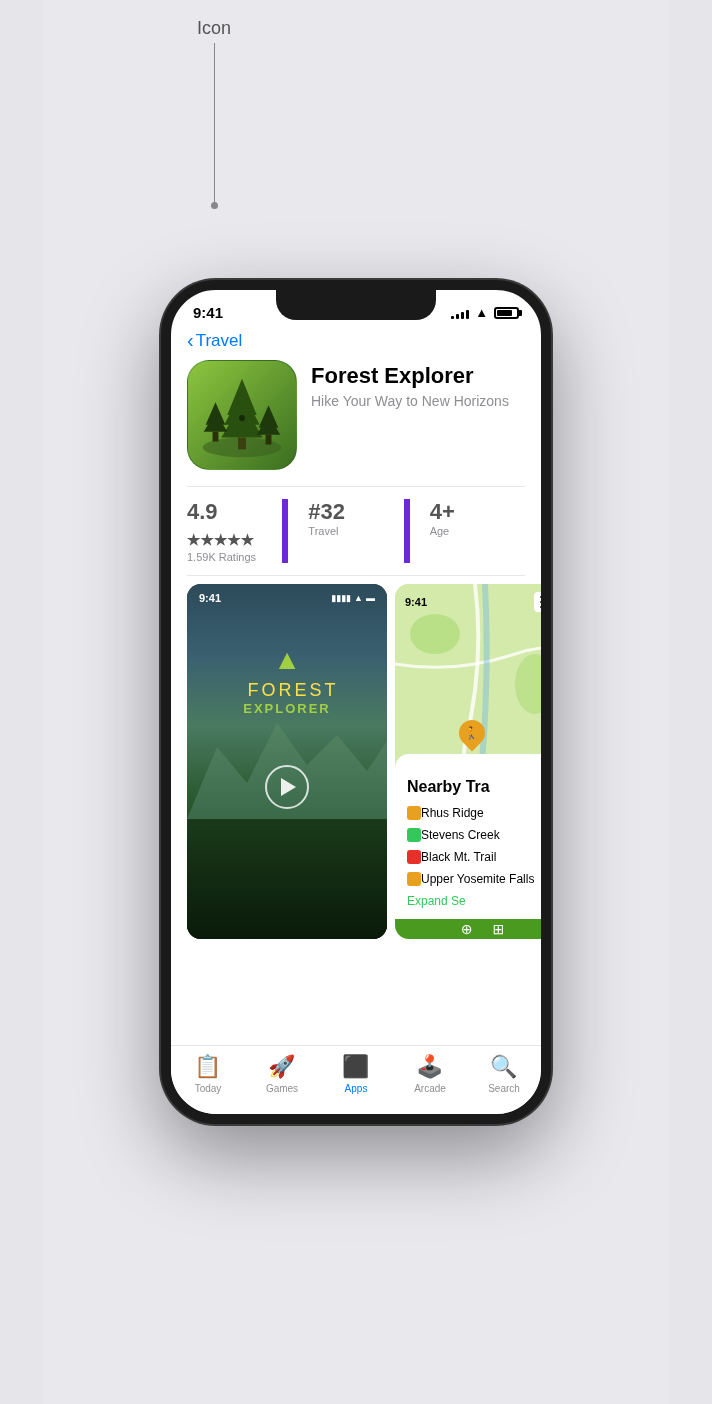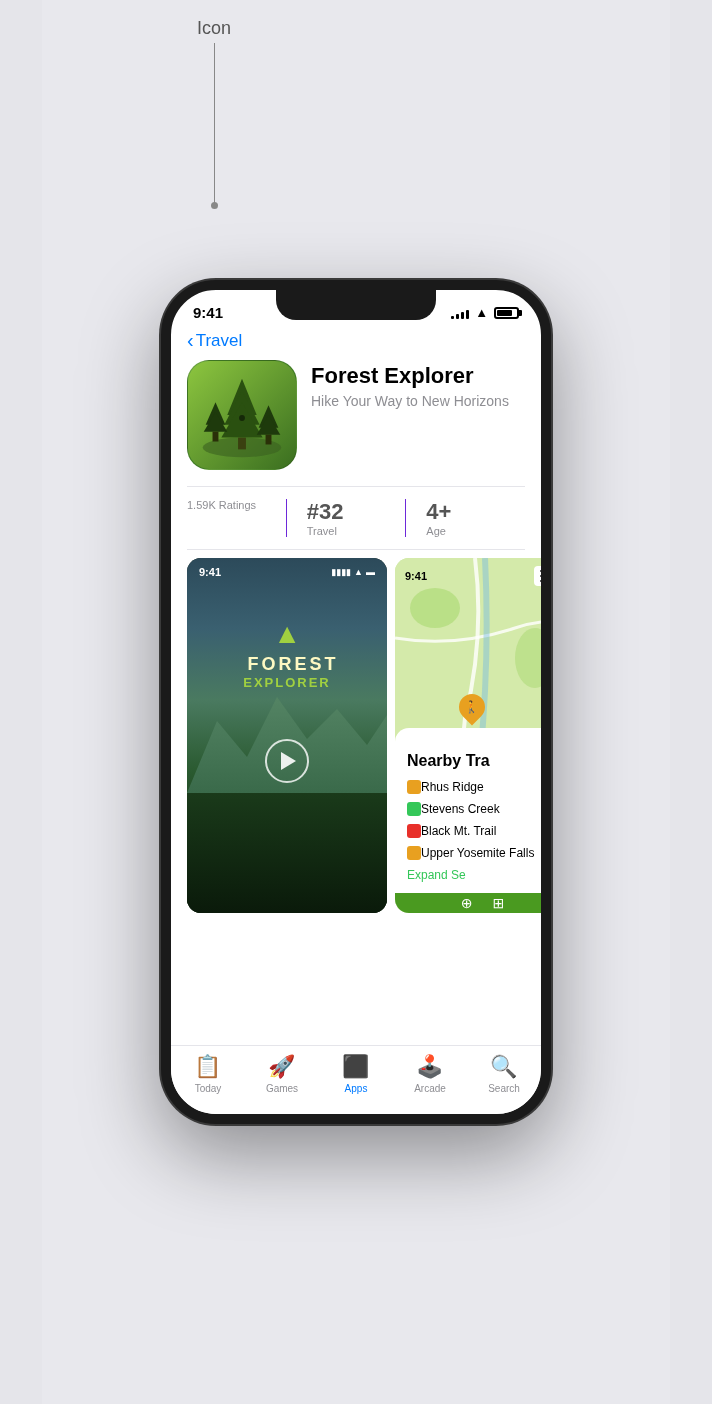"4.9 ★★★★★" span.rating-value { html: none -> <span>4.9 <span>★★★★★</span></span> }
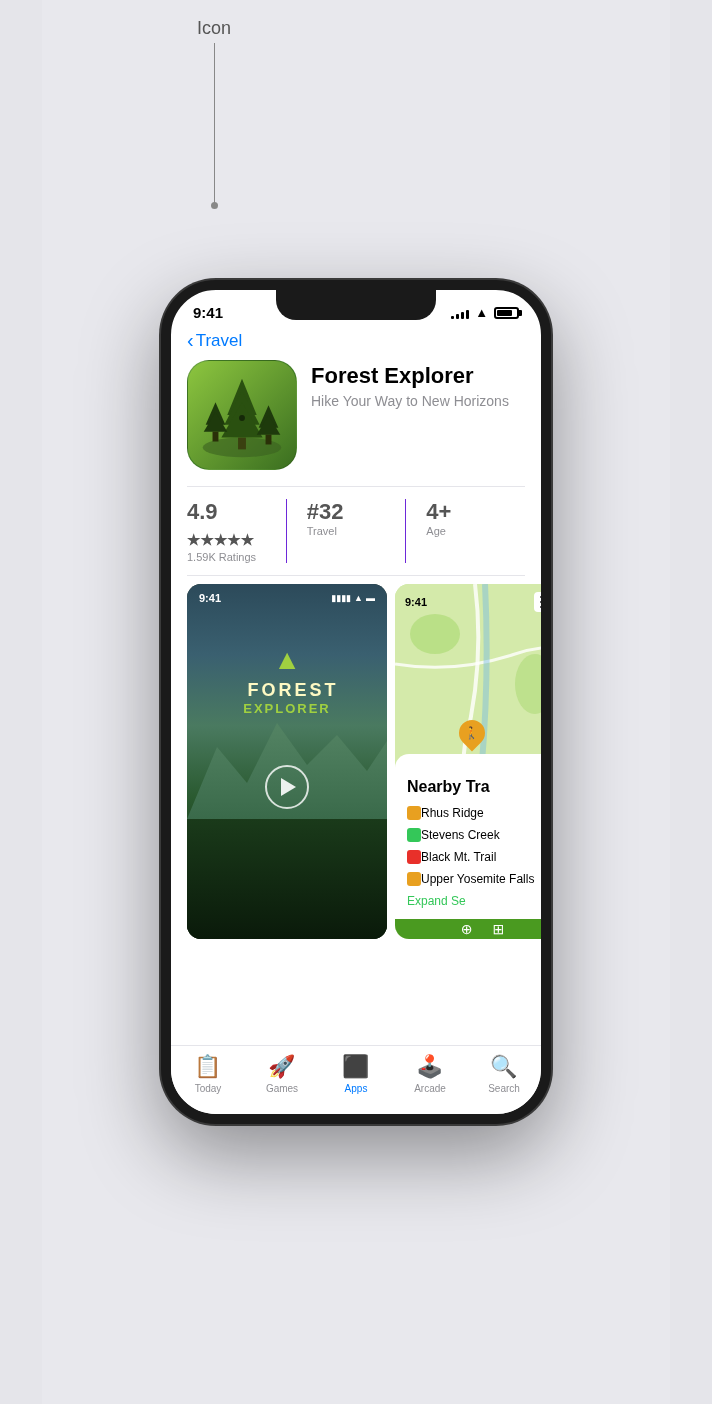"#32" .rating-item + .rating-item { border-left: 1px solid #6d28d9 -> 6px solid #6d28d9 }
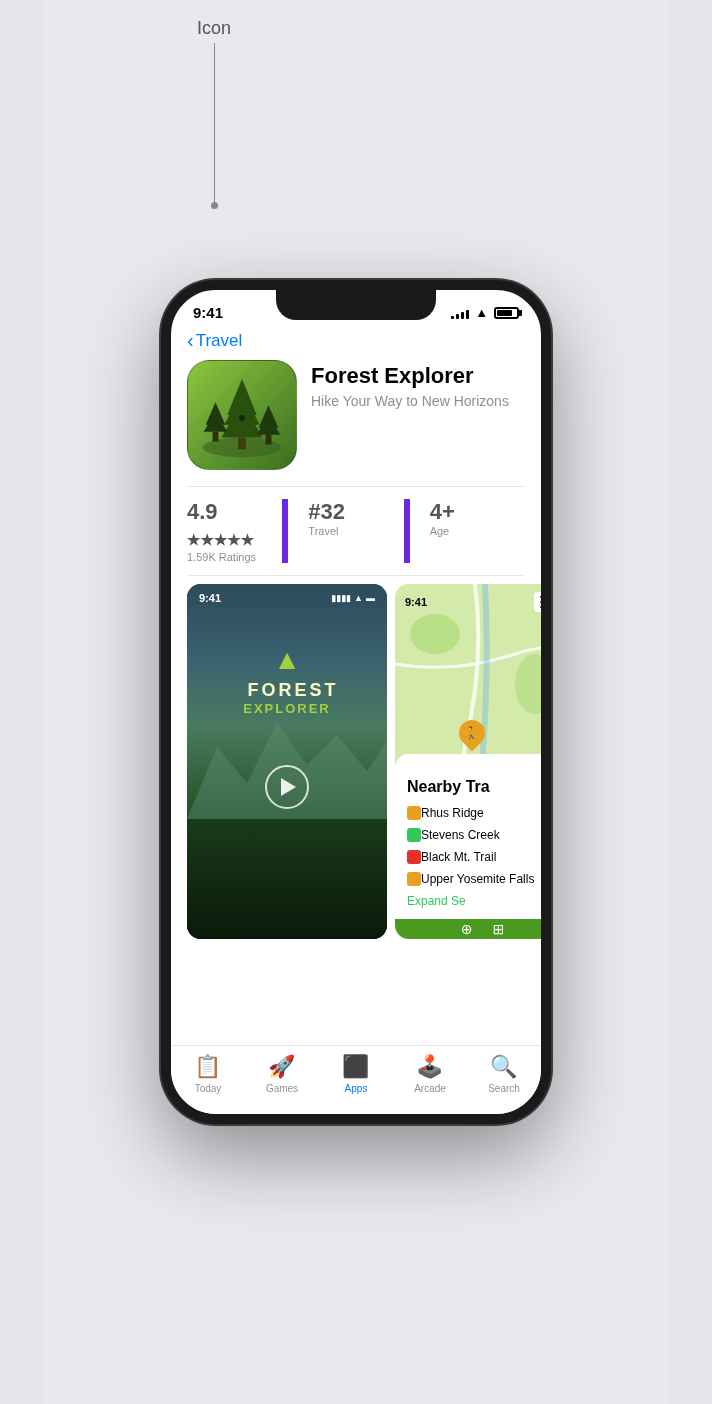"FOREST" .forest-title { color: #fef9c3 -> #fde047; font-weight: 700 -> 400 }
